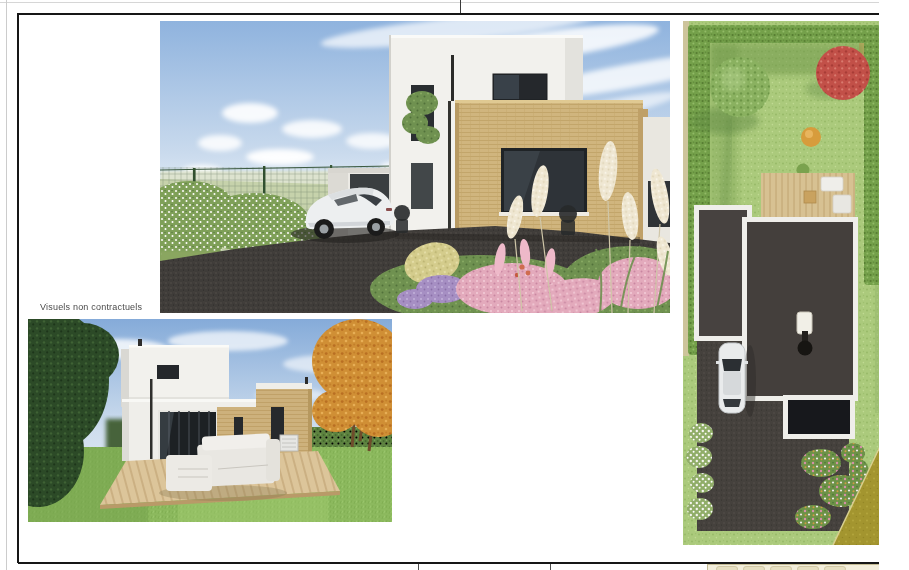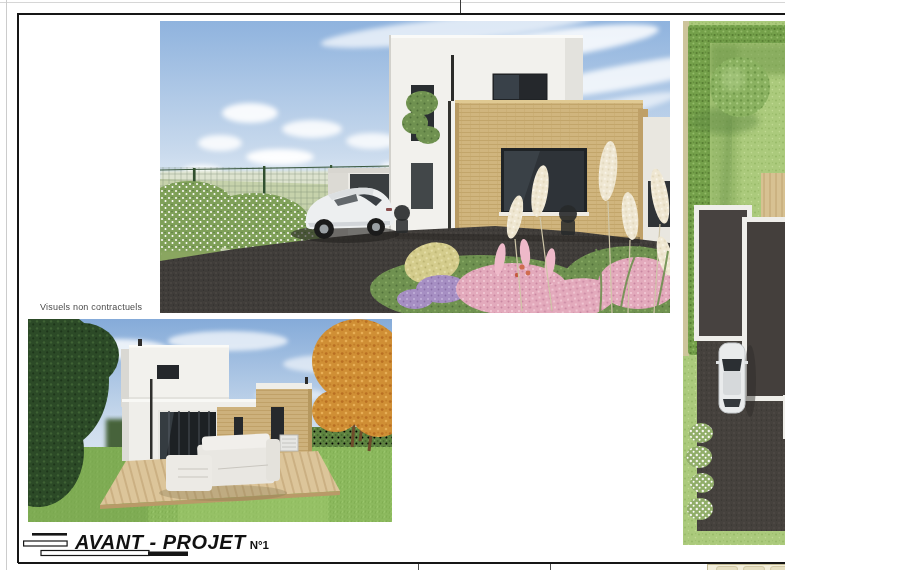"Visuels non contractuels" .page { width: 785px -> 879px }
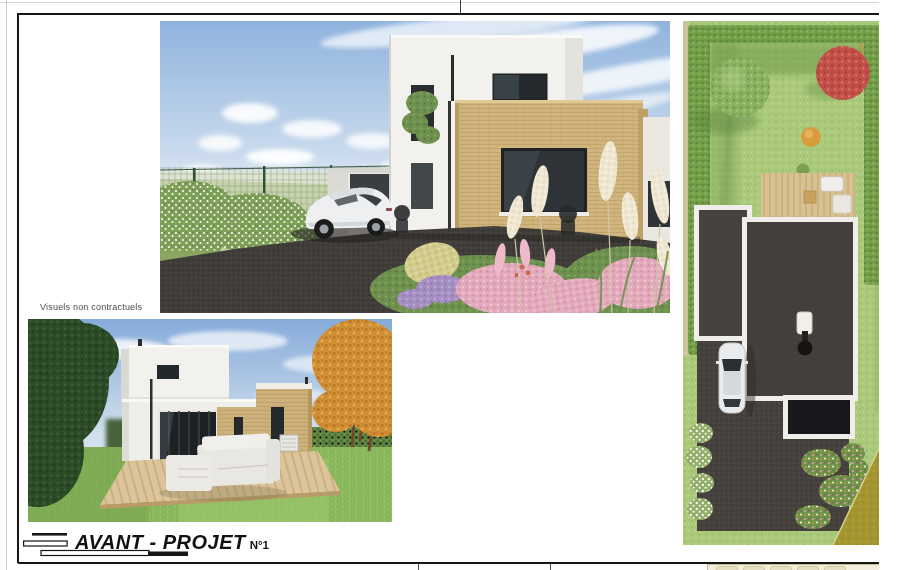"AVANT - PROJET N°1" div.abs { html: <div> <div> <svg> <rect></rect> <rect></rect> <rect></rect> <rect></rect> </svg> </div> <div> <span>AVANT - PROJET</span><span>N°1</span> </div> </div> -> none }
